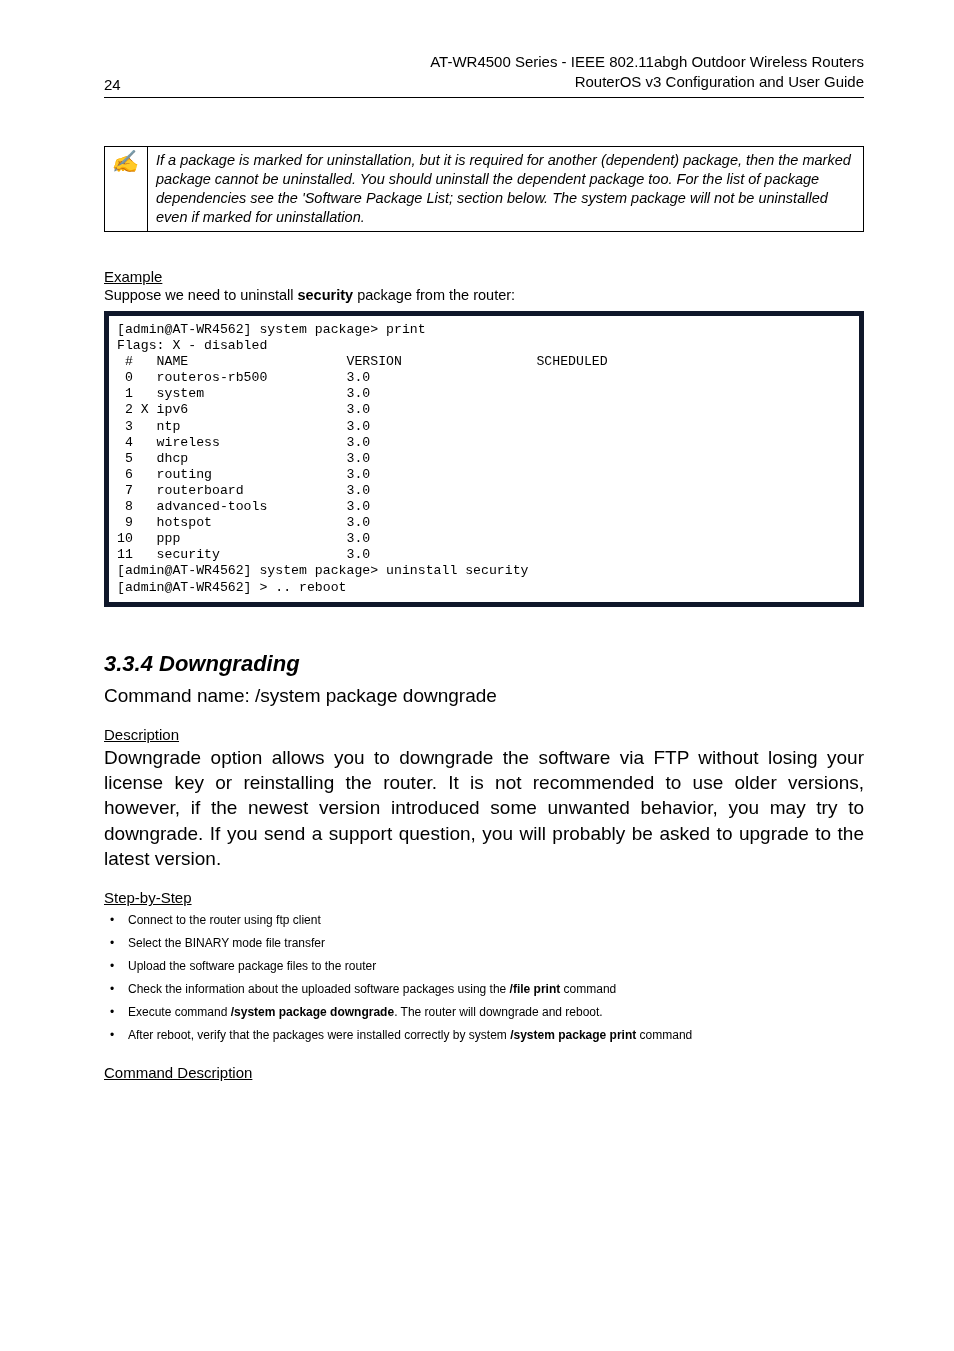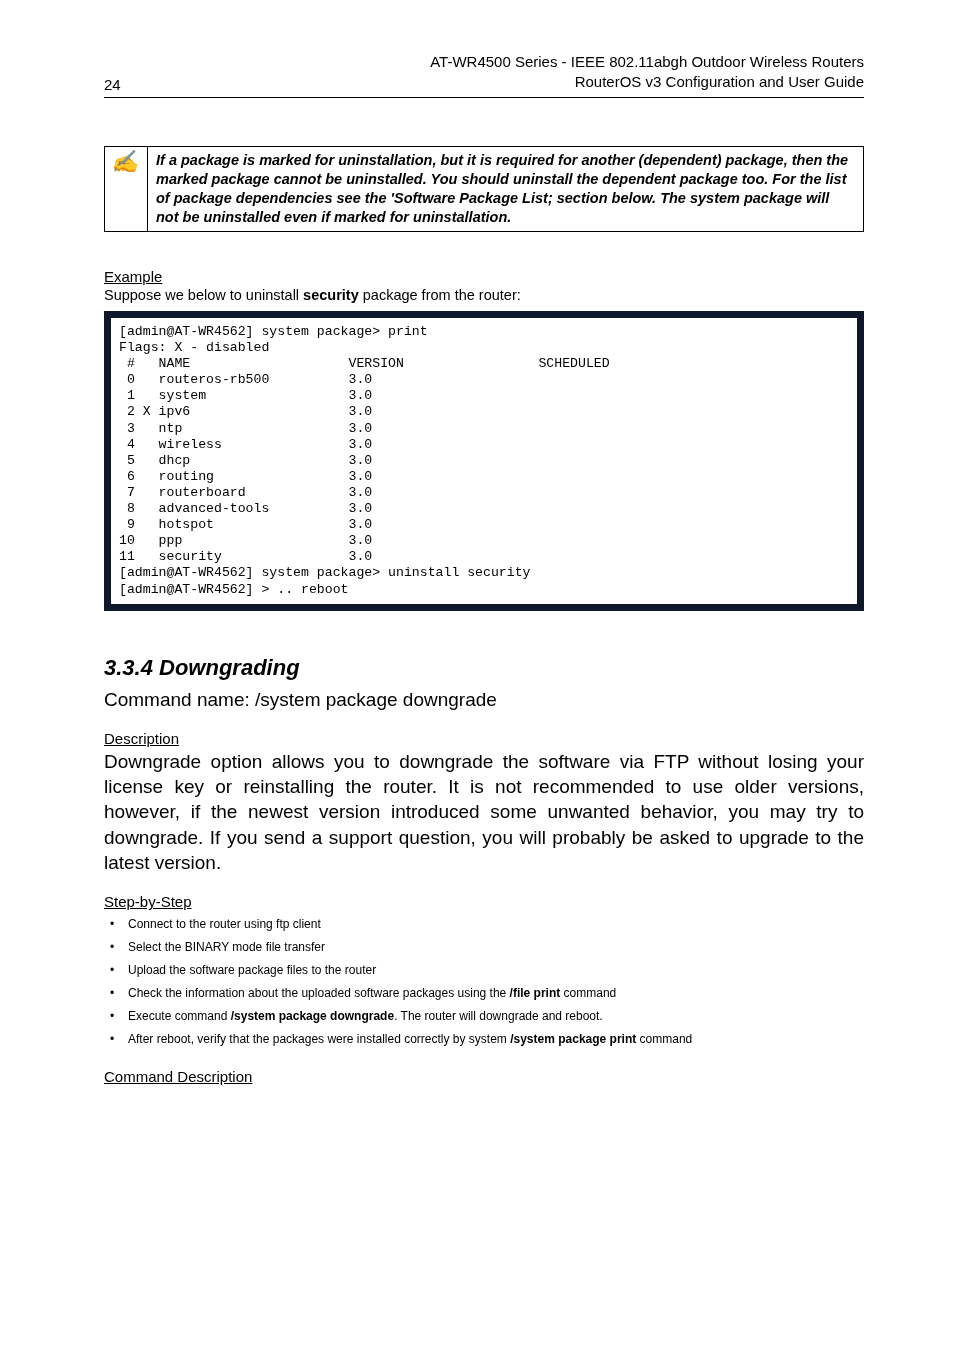"If a package is marked" .note-text-cell { font-weight: bold -> none }
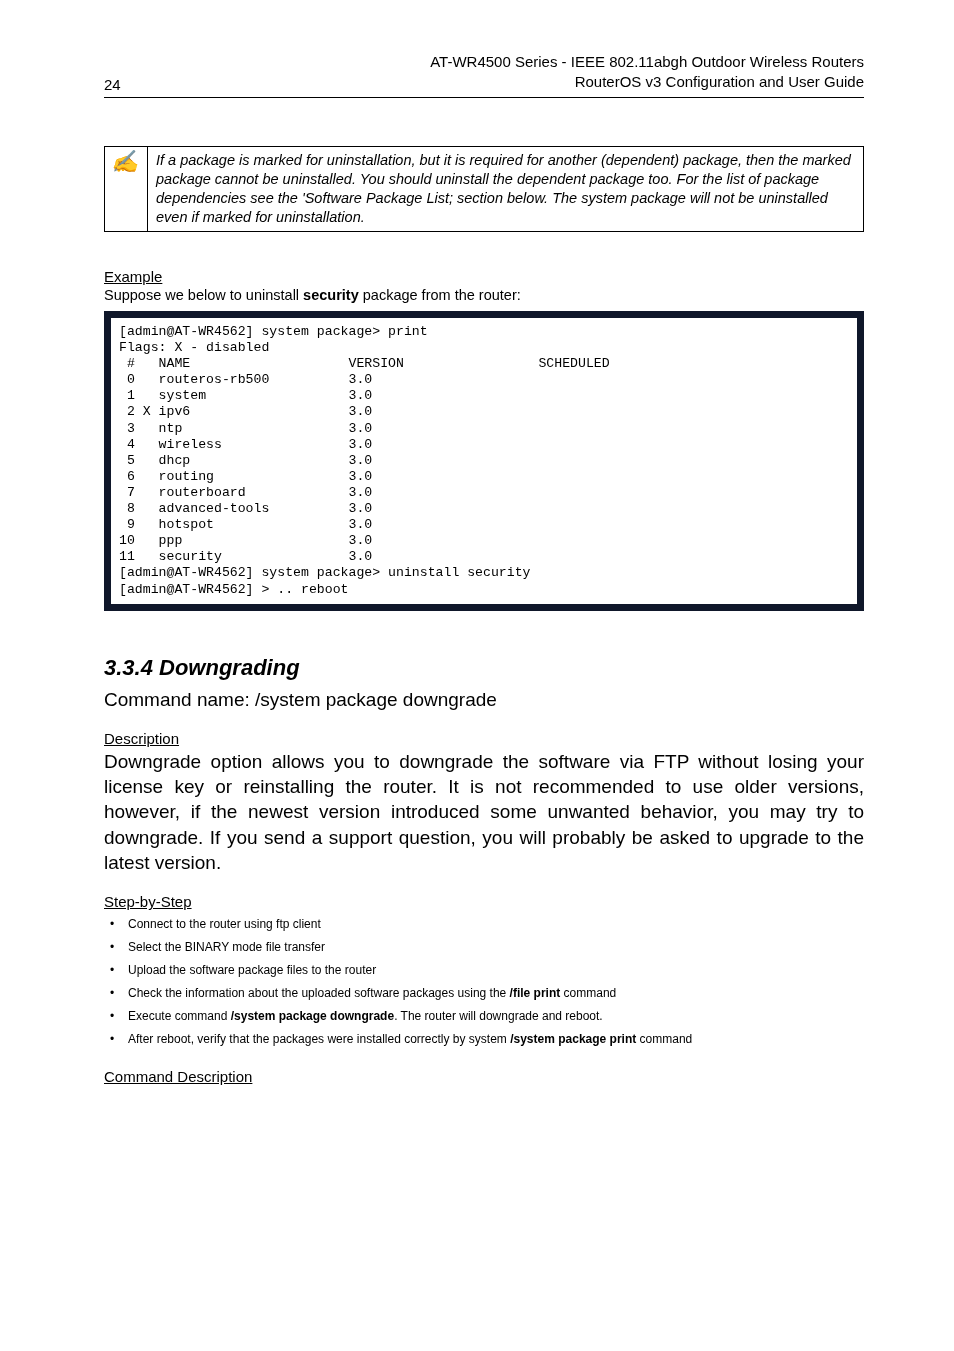"Suppose we below to uninstall" span { text: below -> need }
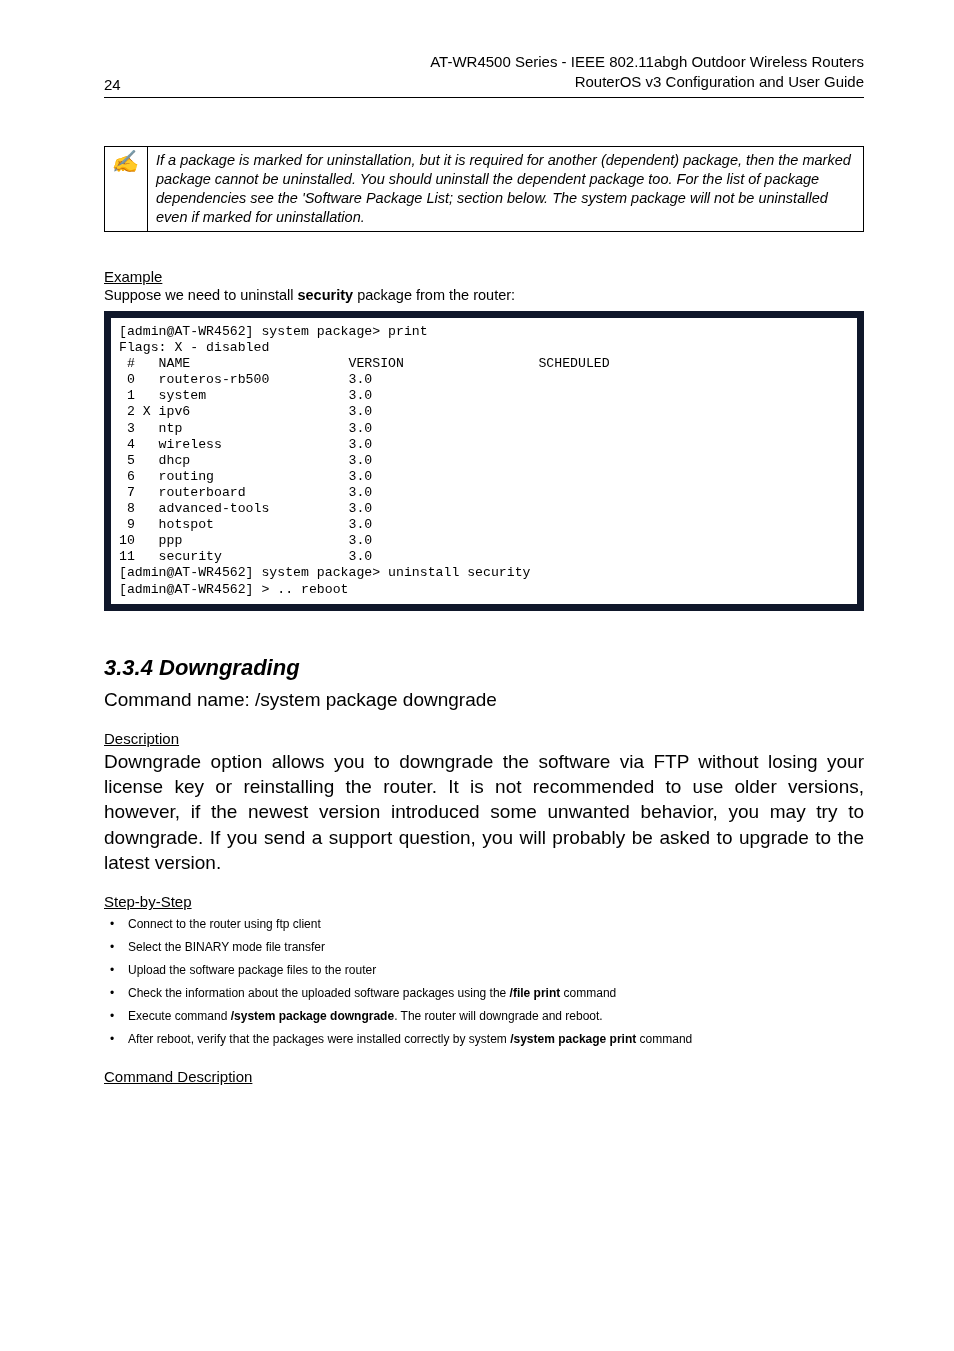"[admin@AT-WR4562] system package> print" .code-box { border: 7px solid #0f172a -> 5px solid #0f172a }
